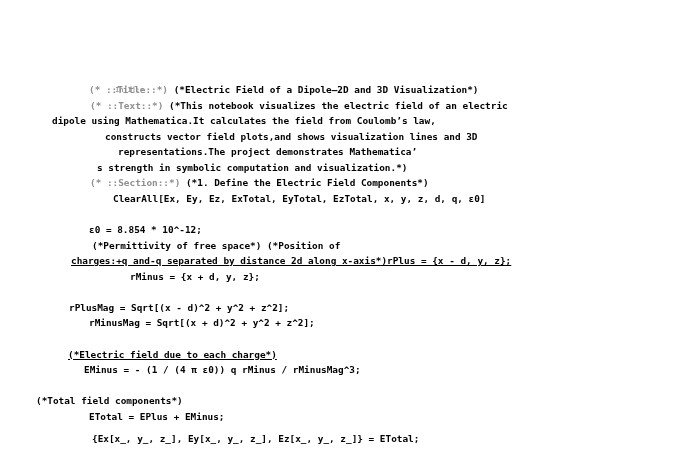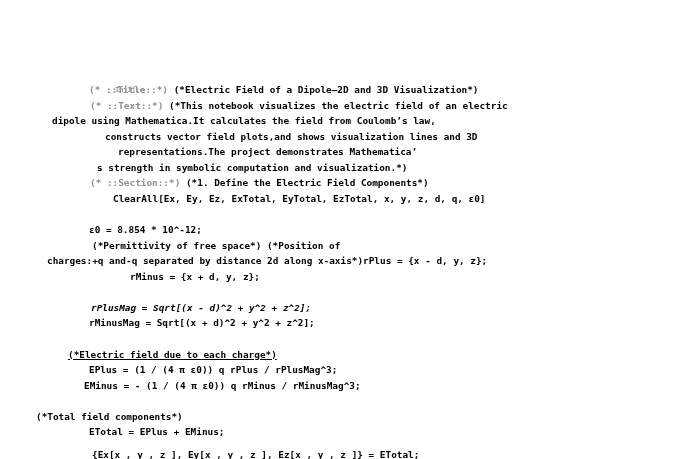"charges:+q and-q separated by distance" div.code-line { padding-left: 47px -> 71px; text-decoration: none -> underline }
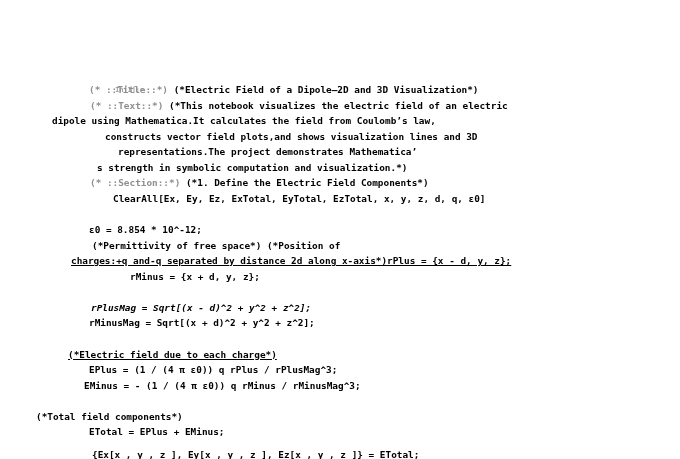"rPlusMag = Sqrt[(x - d)^2" div.code-line { font-style: italic -> none; padding-left: 91px -> 69px }
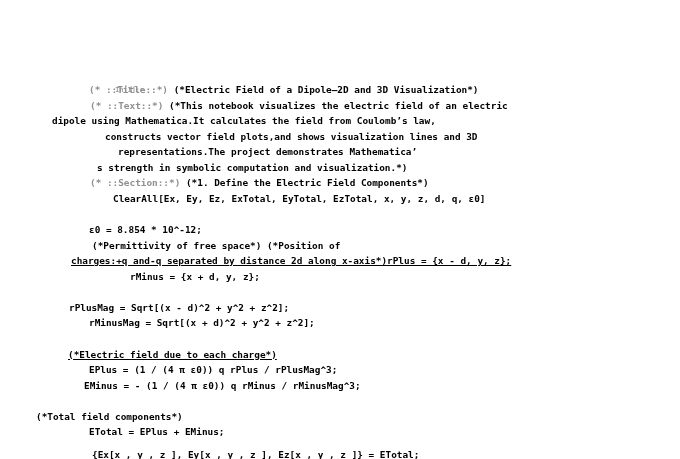"EPlus = (1 / (4" div.code-line { html: <div><span>EPlus = (1 / (4 π ε0)) q rPlus / rPlusMag^3;</span></div> -> none }
